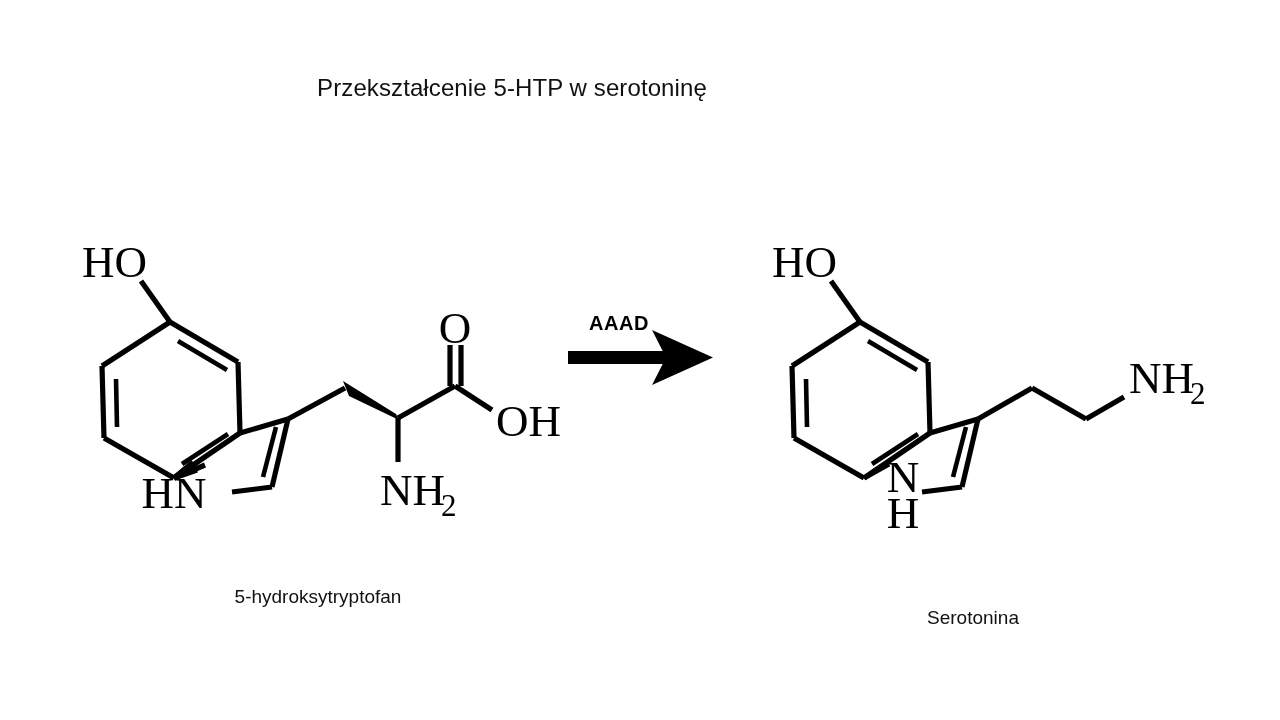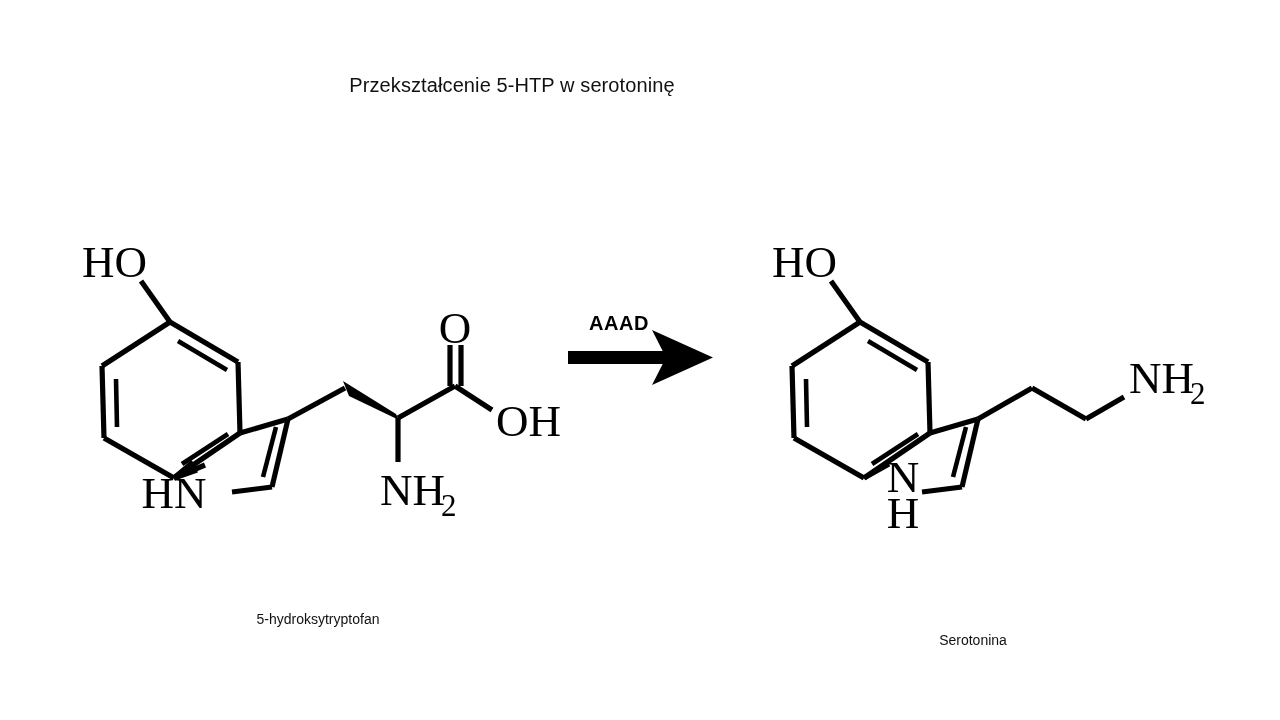"Przekształcenie 5-HTP w serotoninę" #diagram-title { font-size: 20px -> 24px }
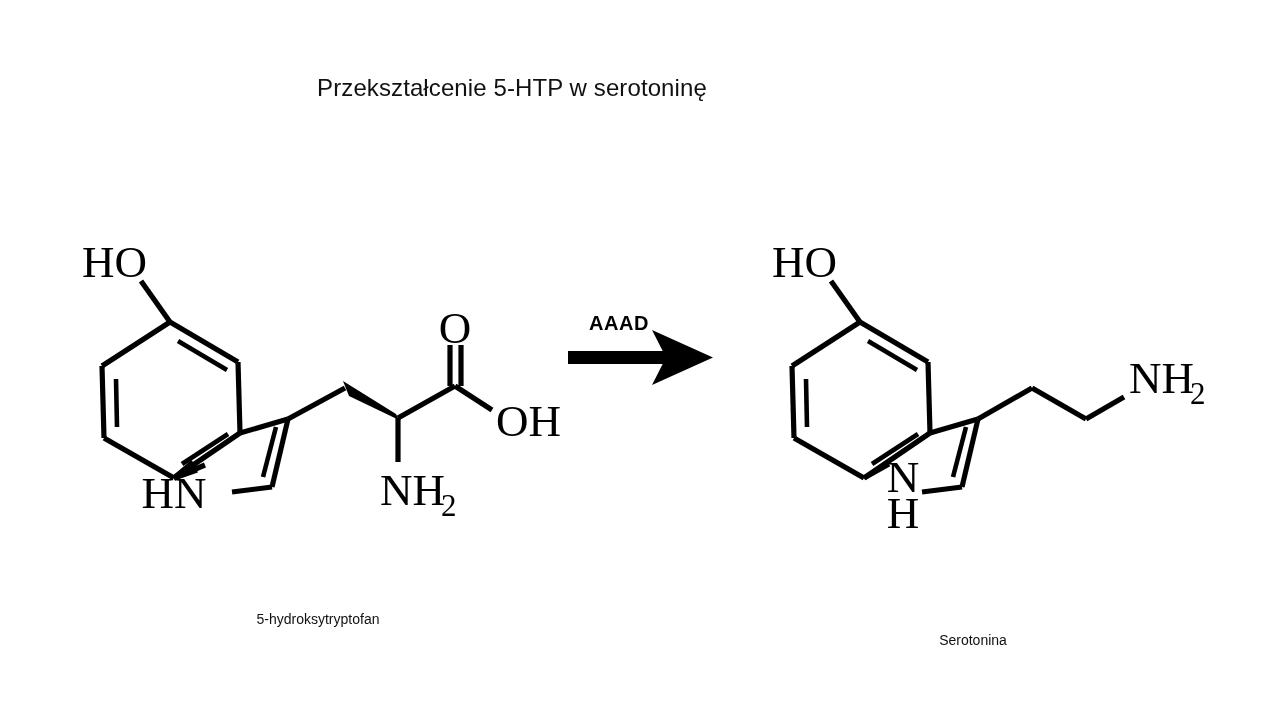"5-hydroksytryptofan" .caption { font-size: 14px -> 19px; top: 611px -> 586px }
